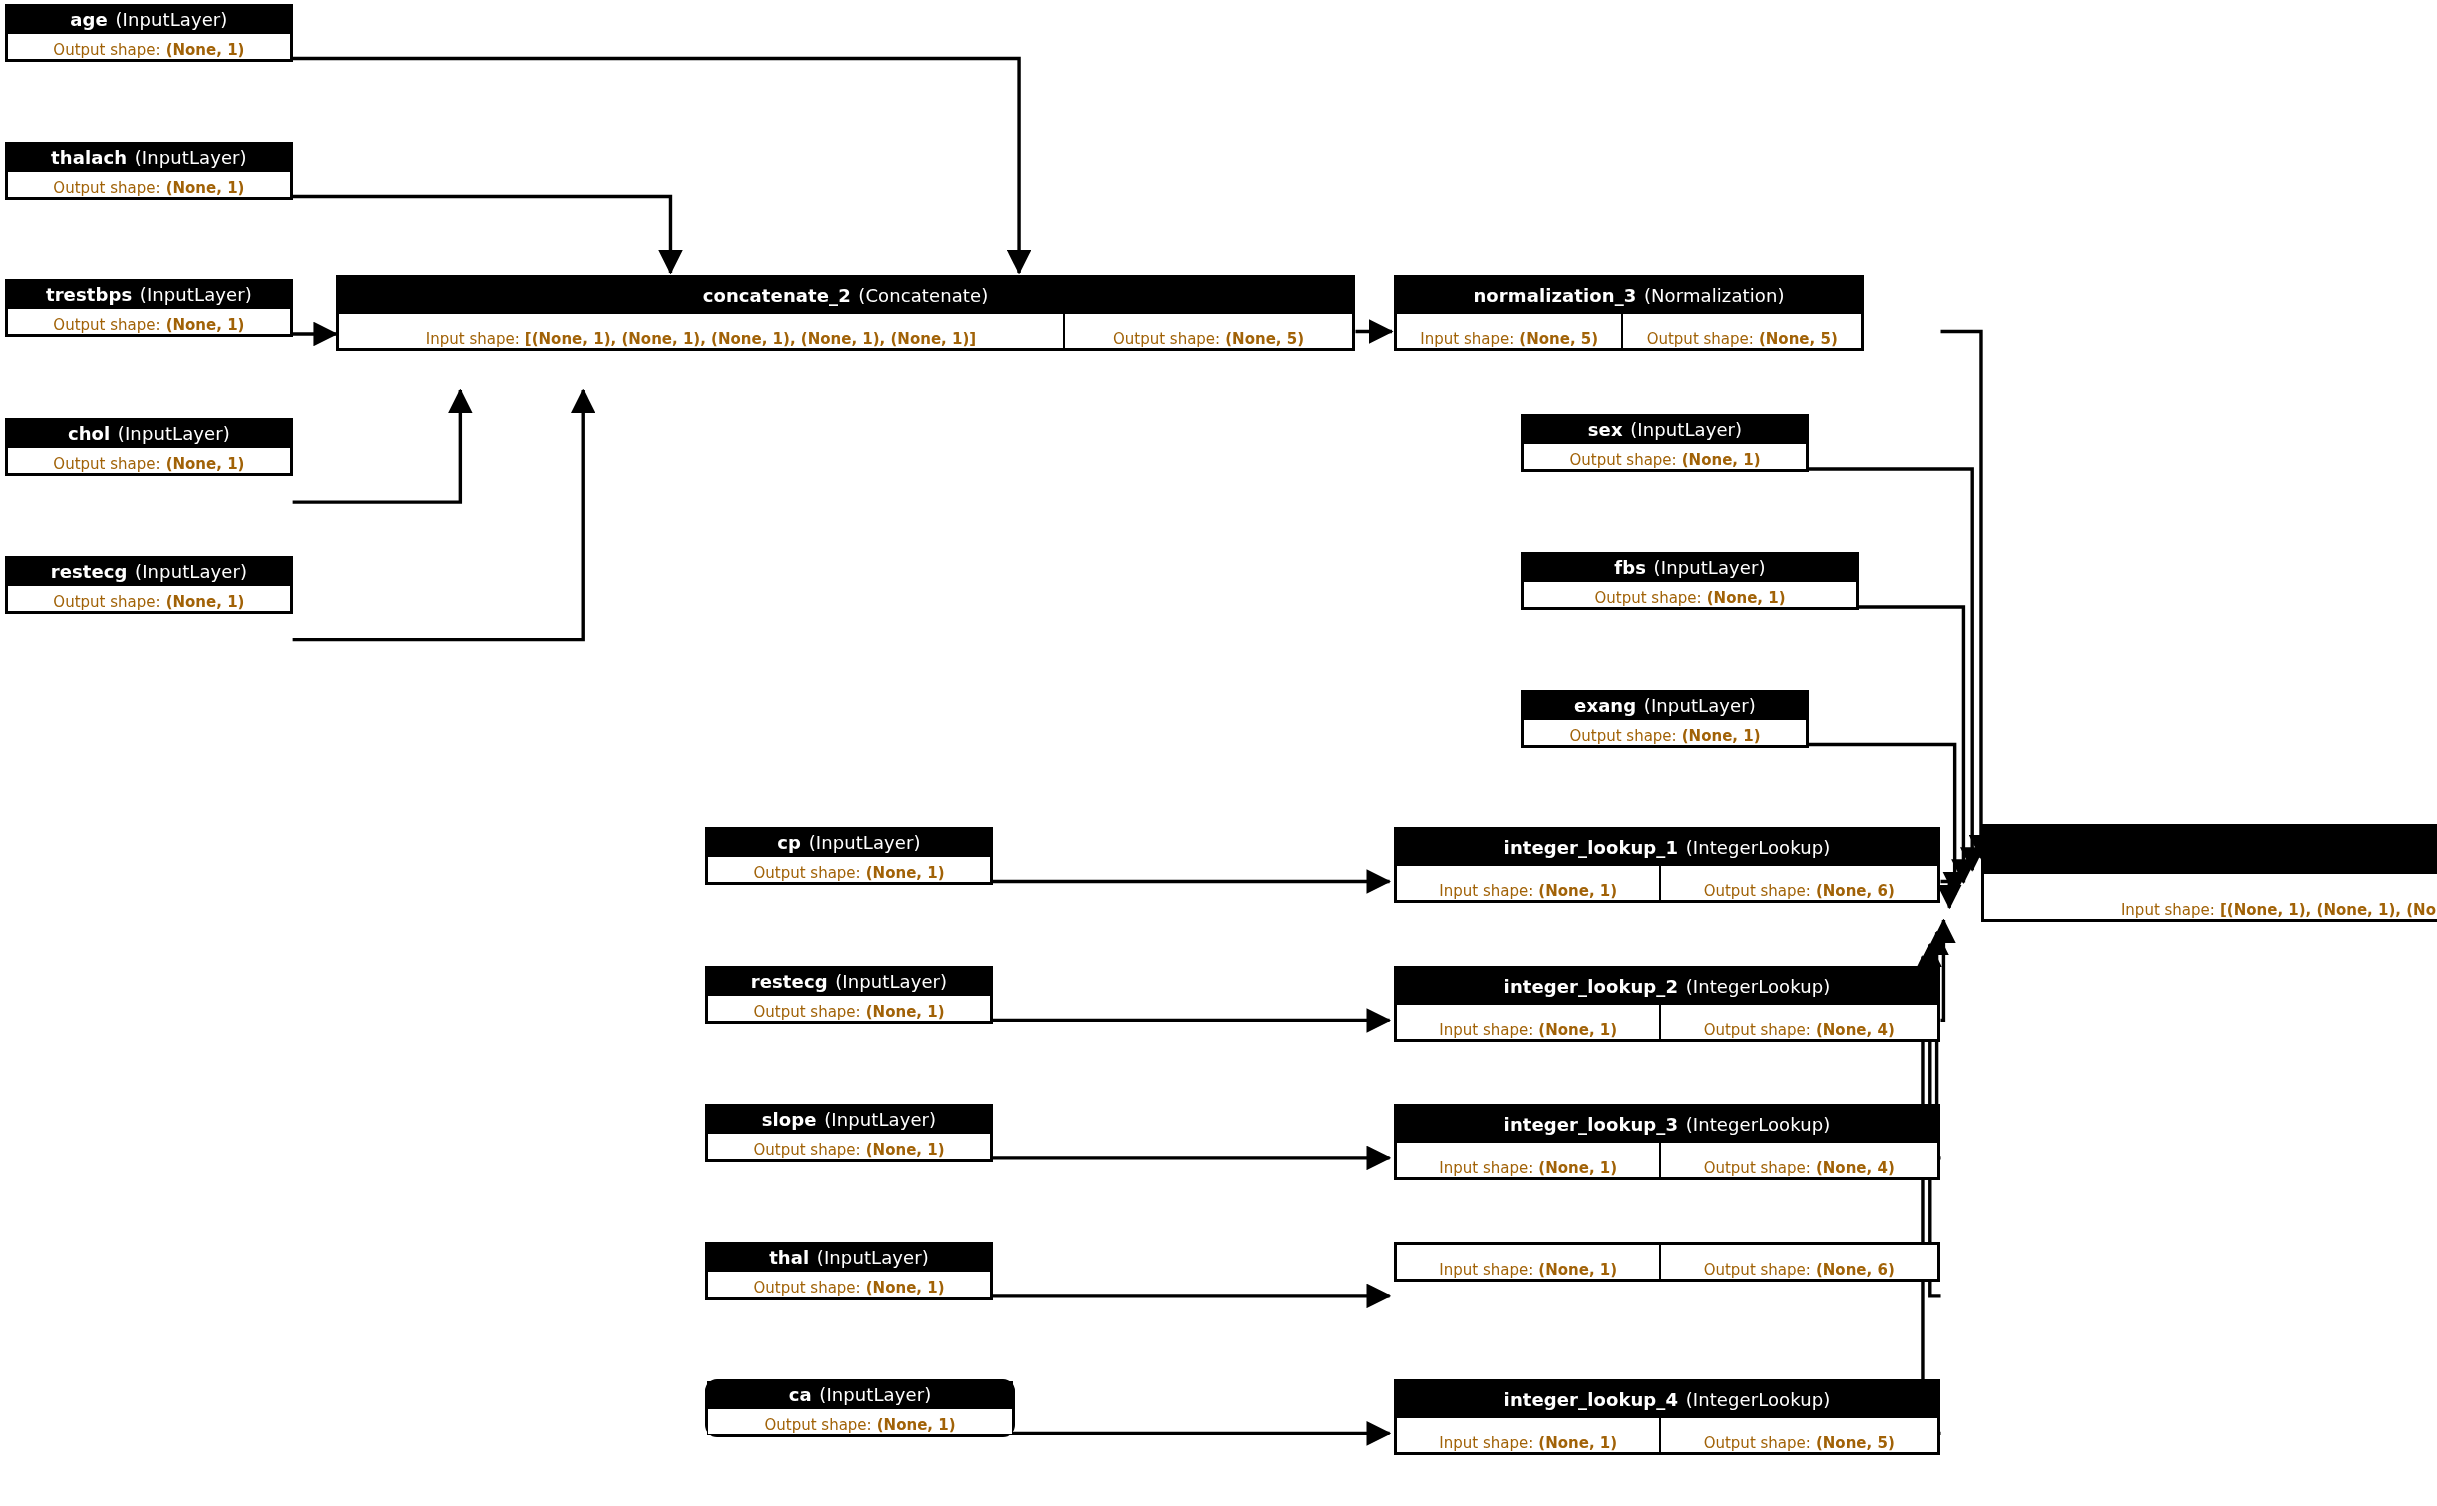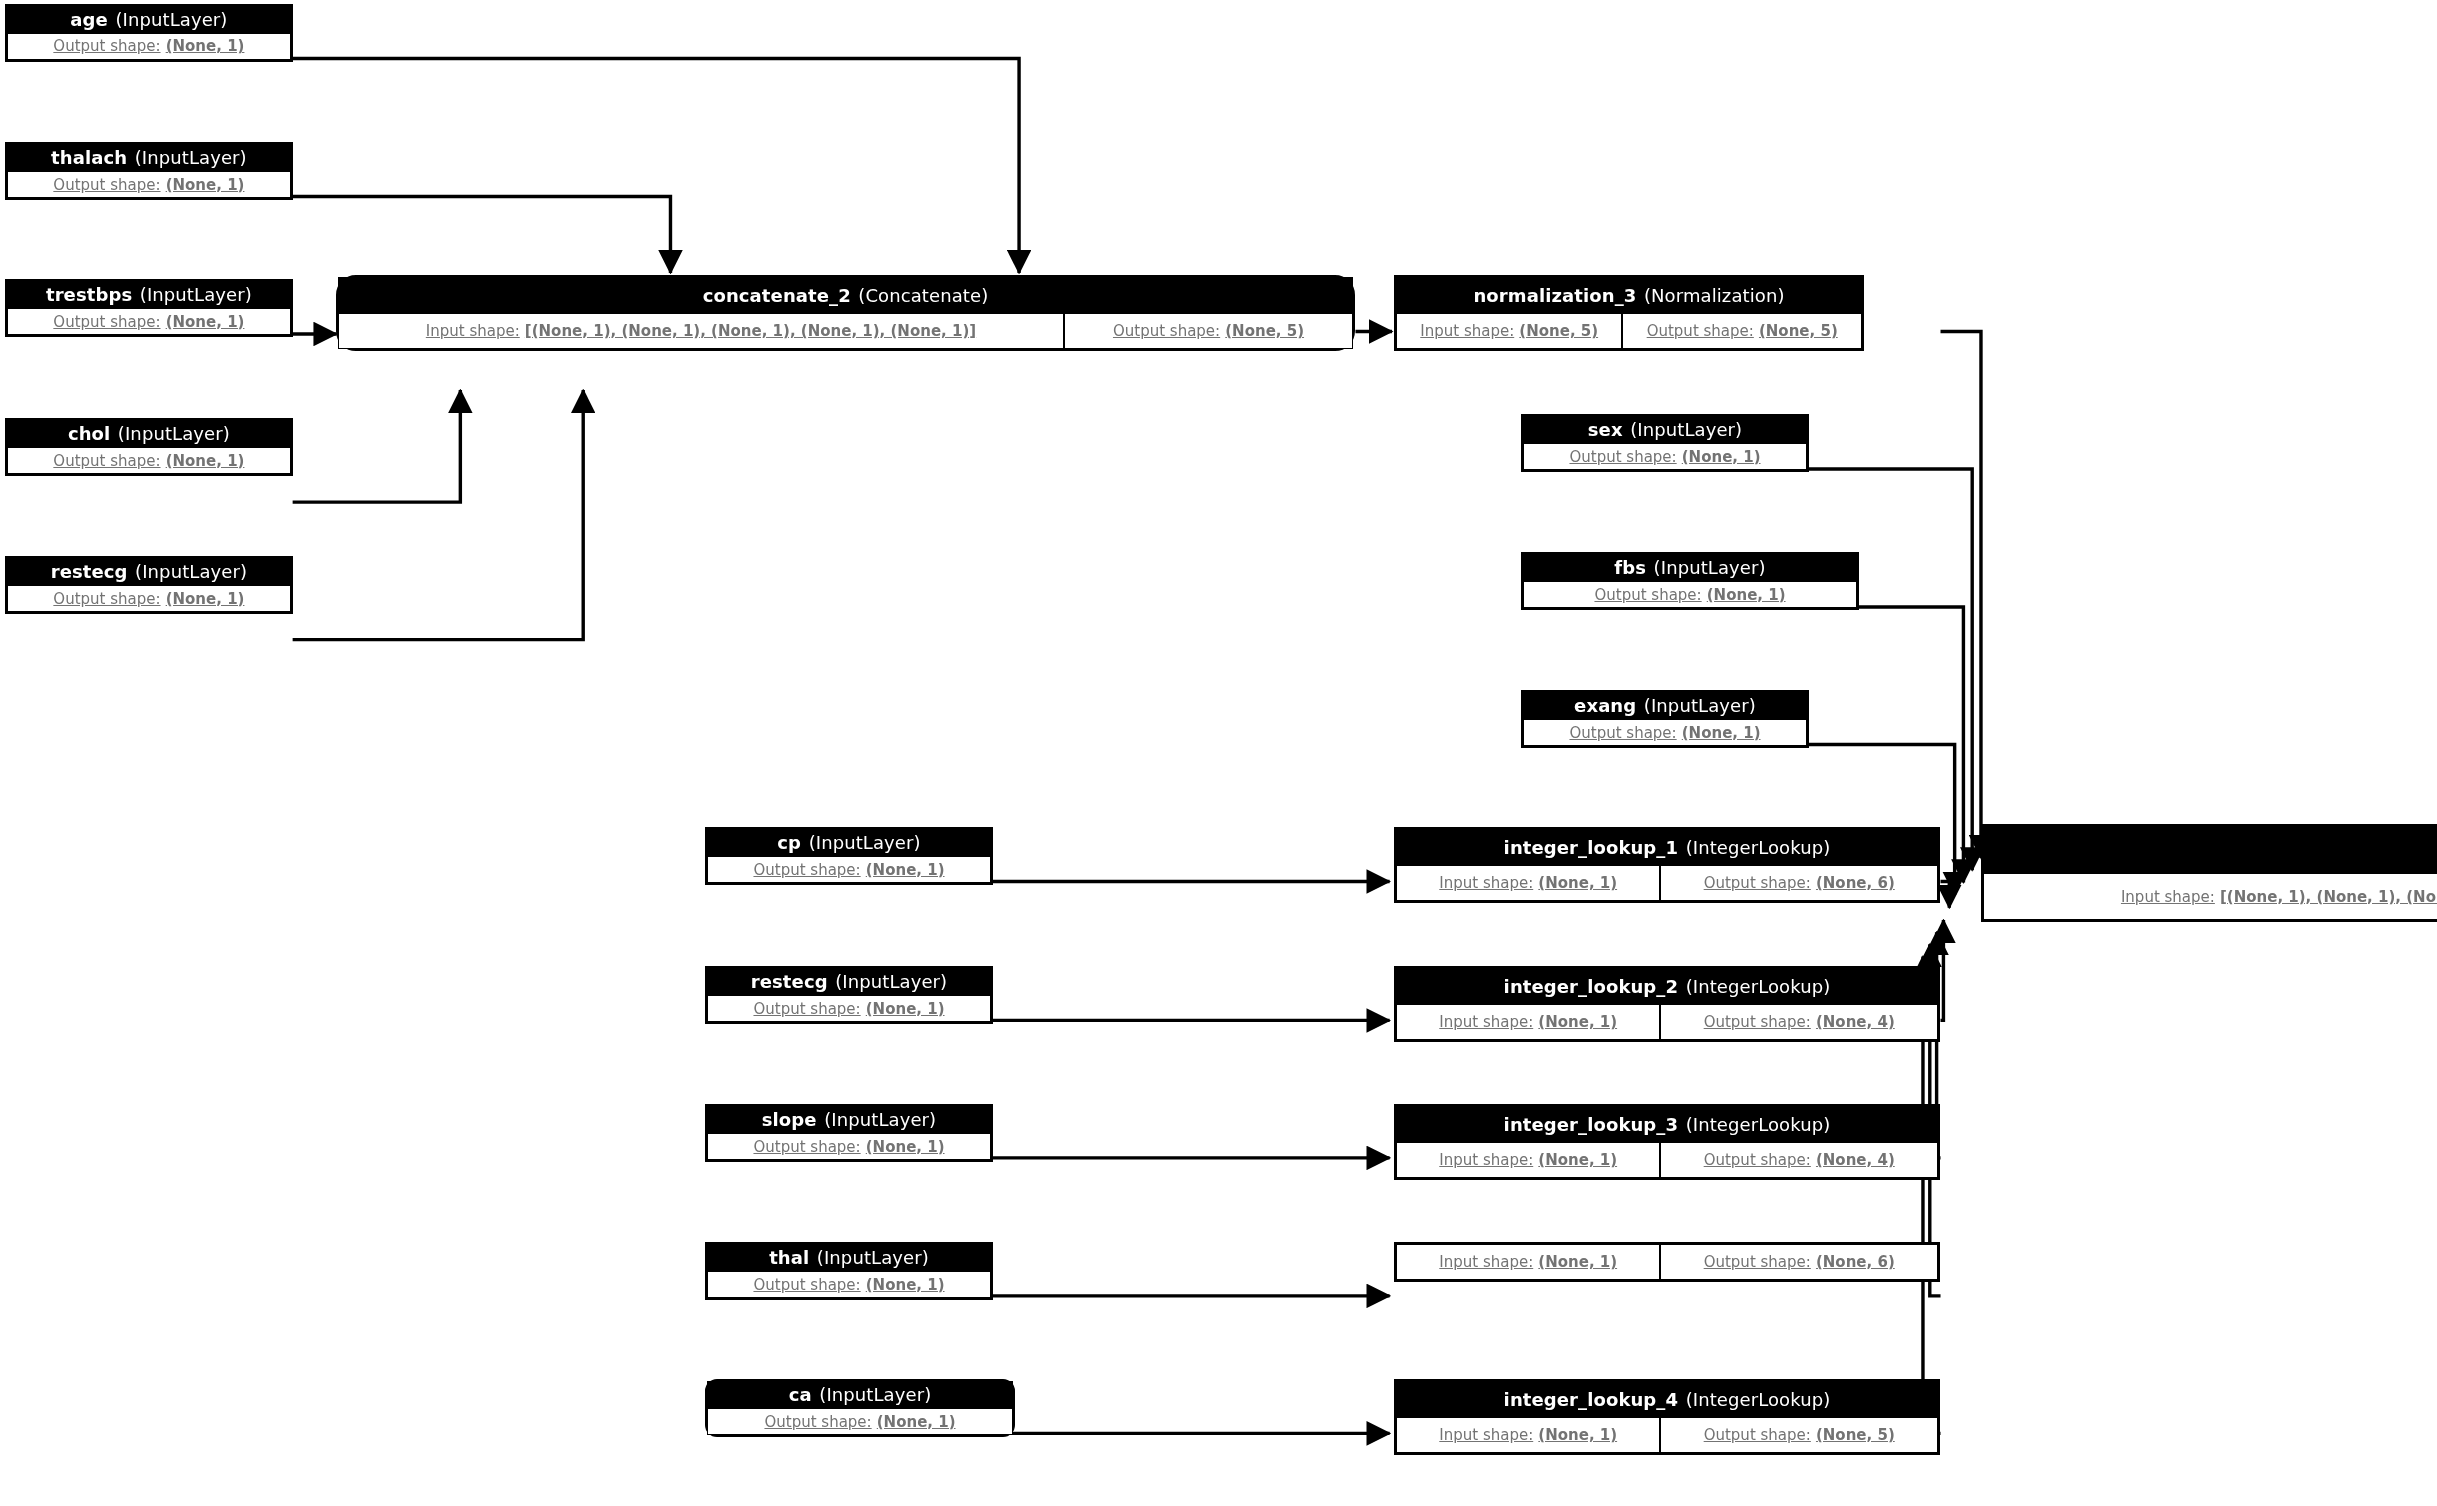"Output shape:" .node .cell { align-items: center -> flex-end; color: #737373 -> #a16207; text-decoration: underline -> none }
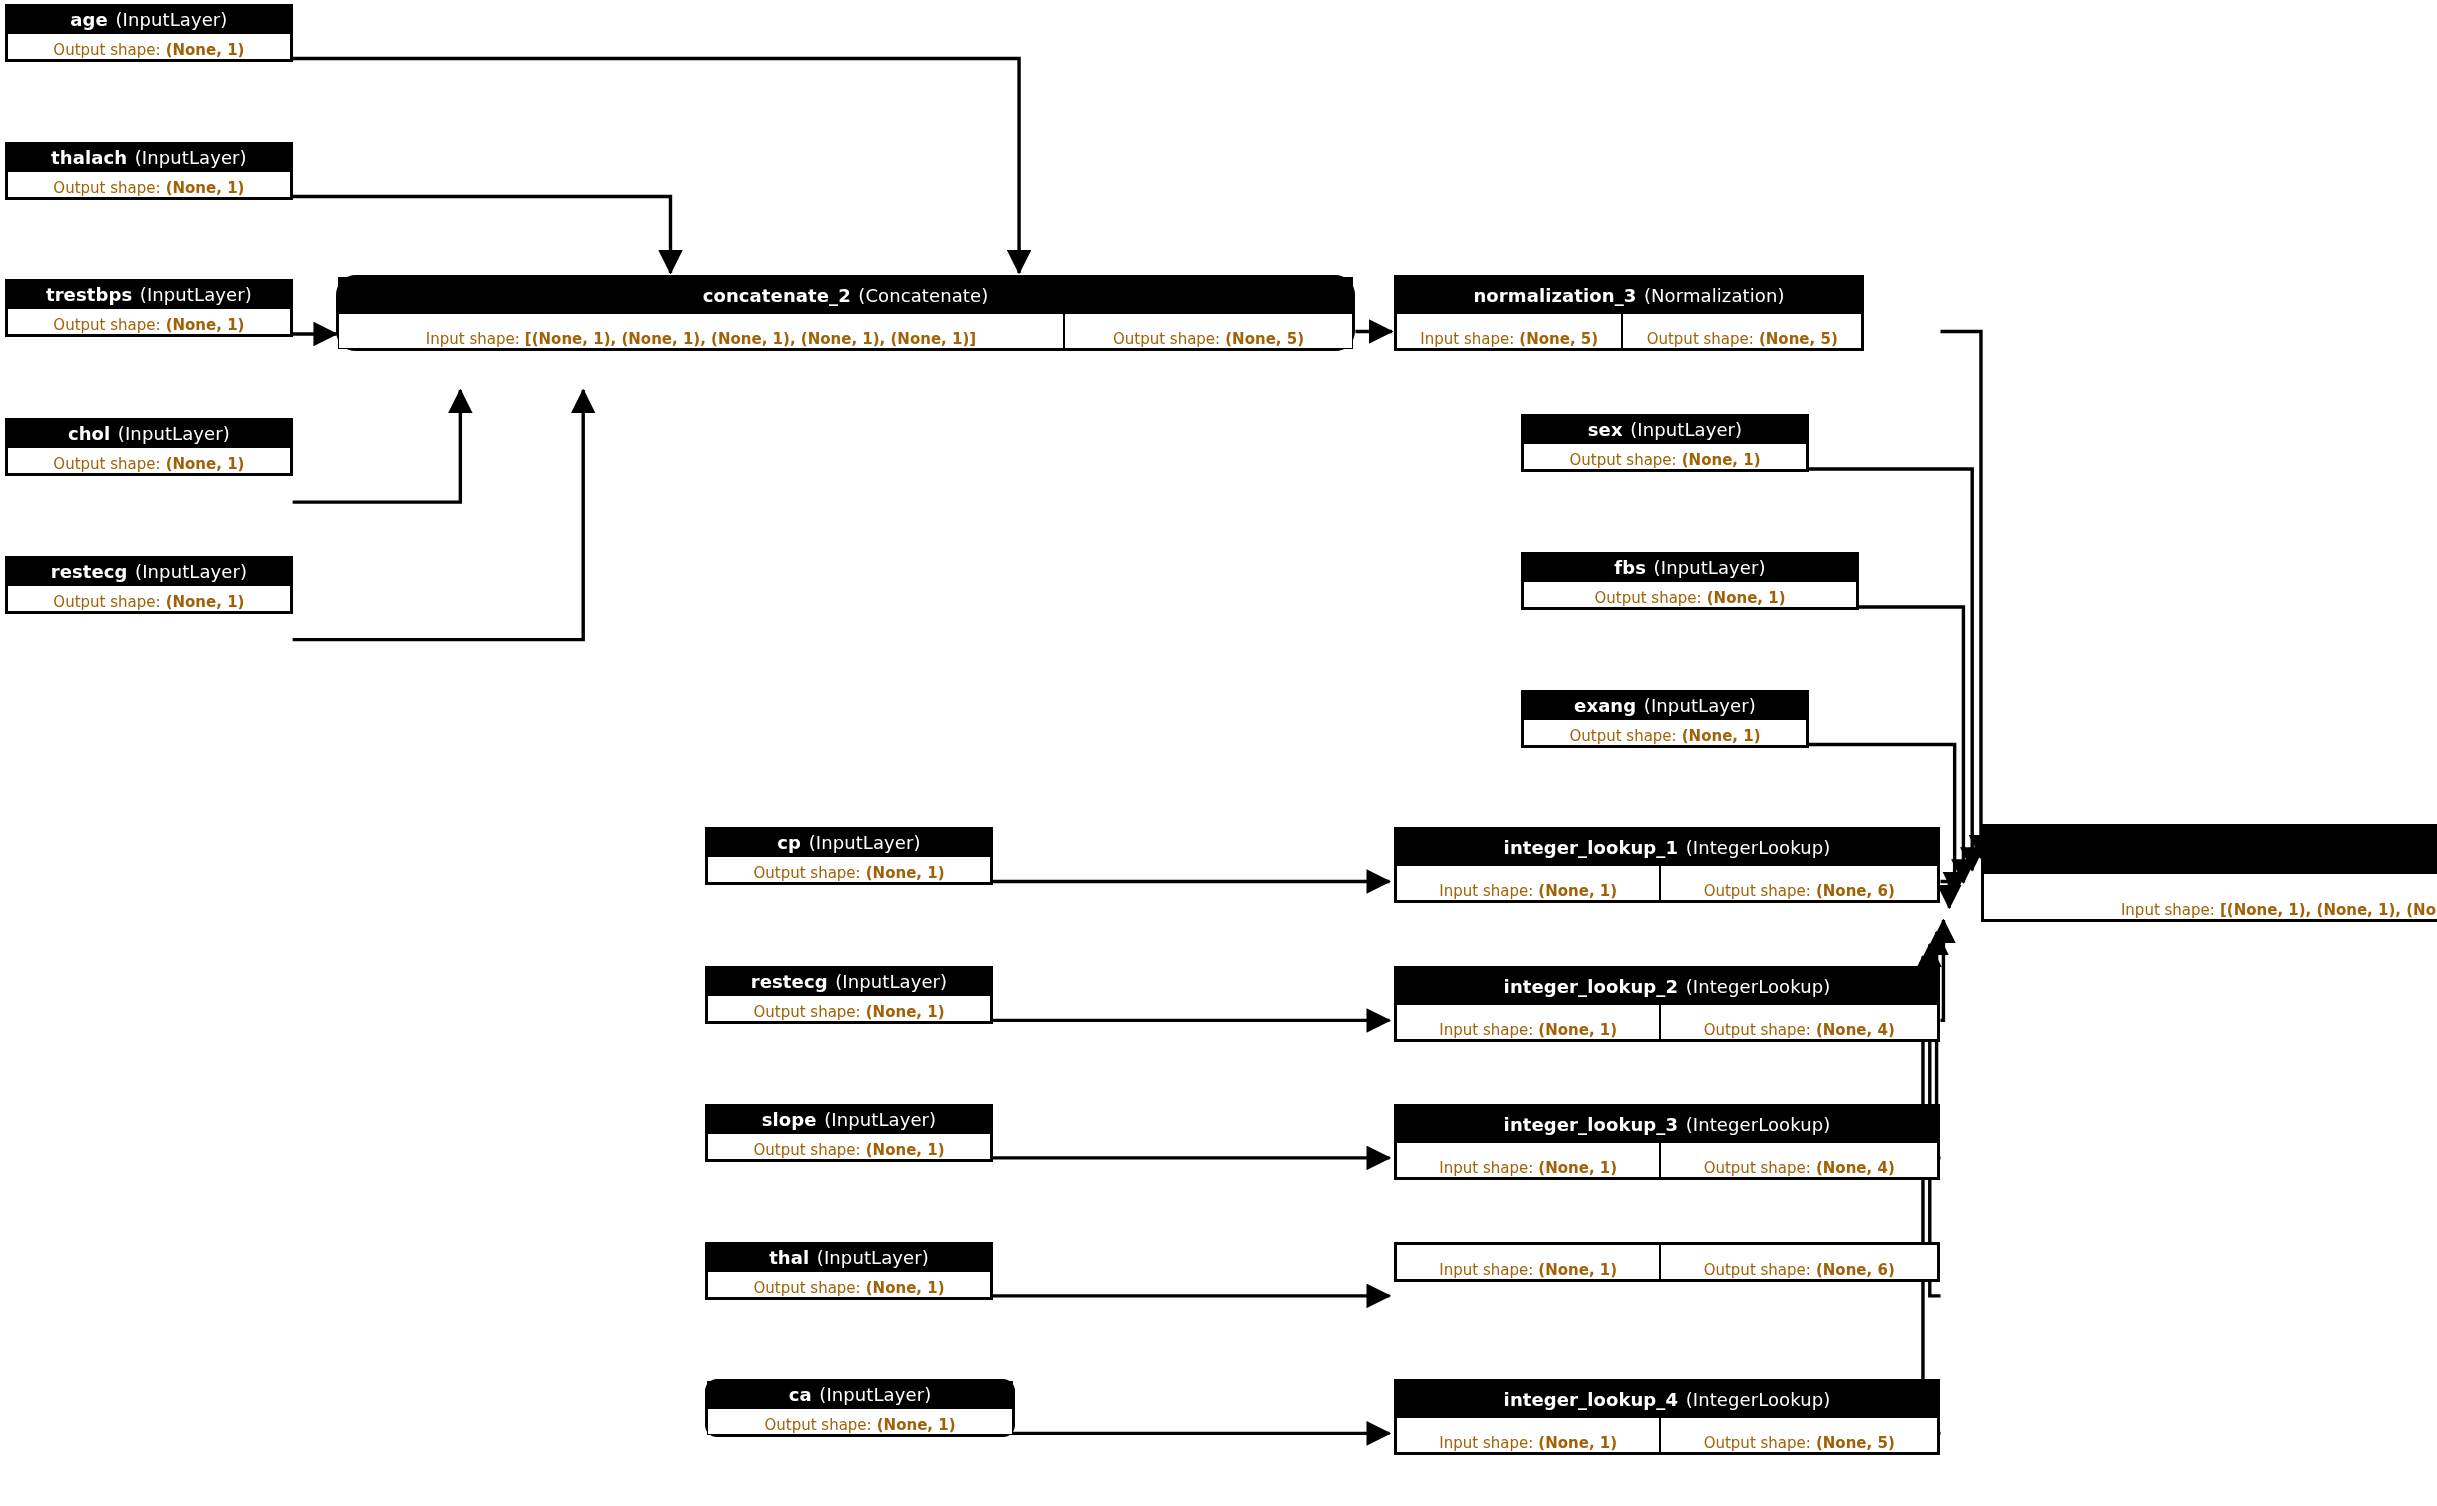"concatenate_2" div.node { border-radius: 20px -> none }
